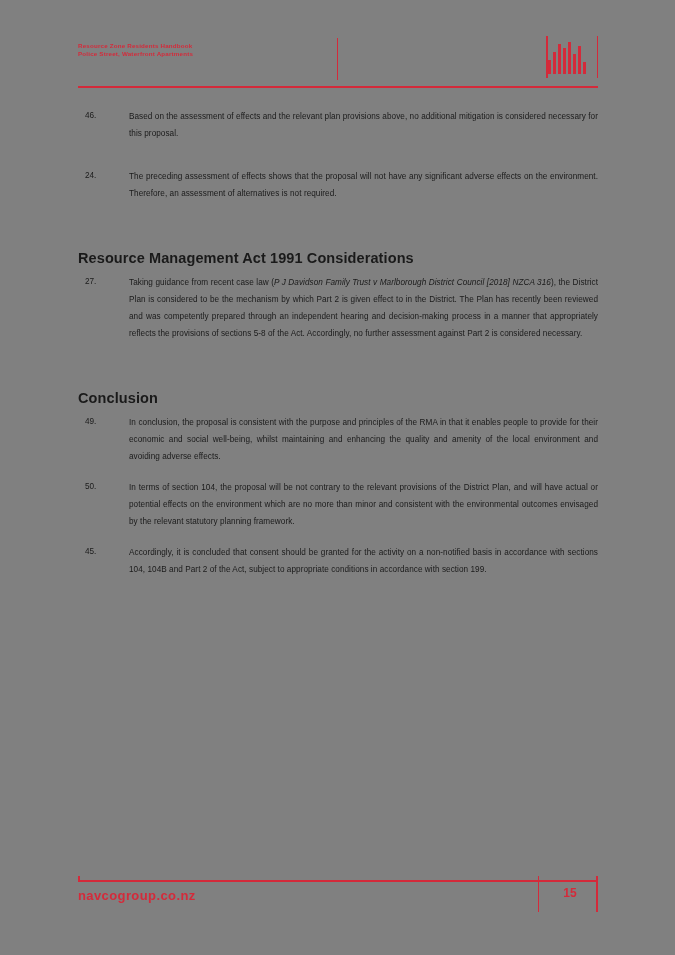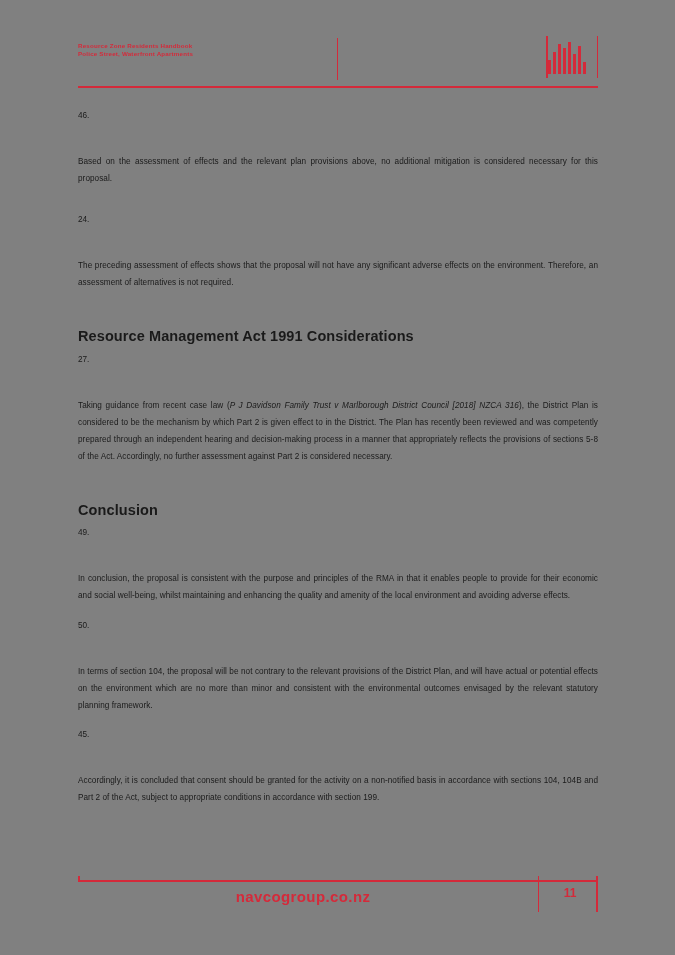"46." .para { flex-direction: column -> none; margin: 0 0 14px 0 -> 0 0 14px 7px }
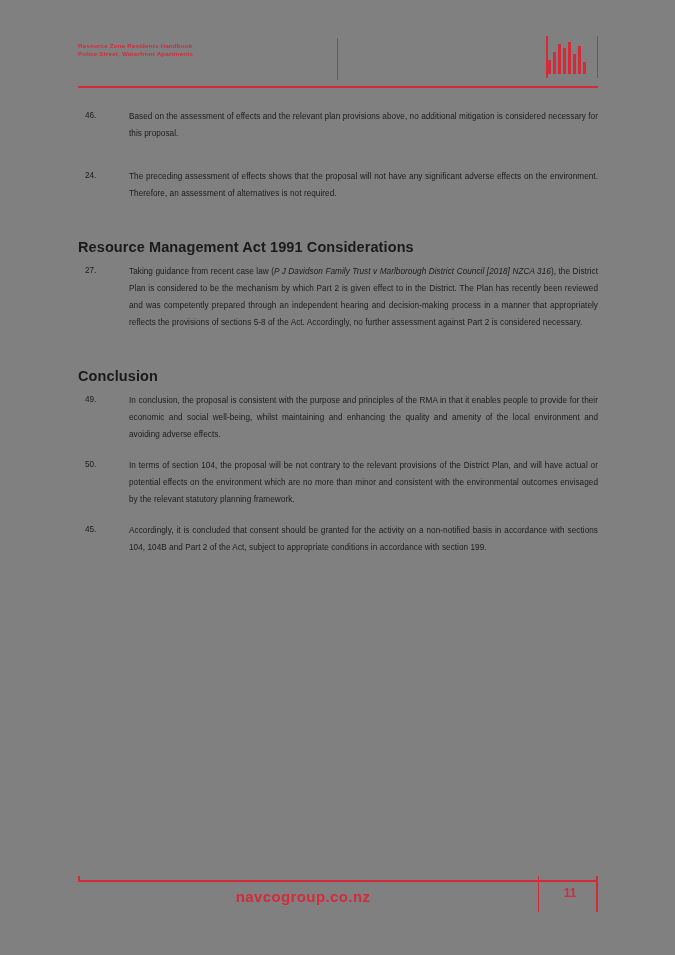"Resource Management Act 1991" h1.heading-lg { margin: 5px 0 8px 0 -> 16px 0 8px 0 }
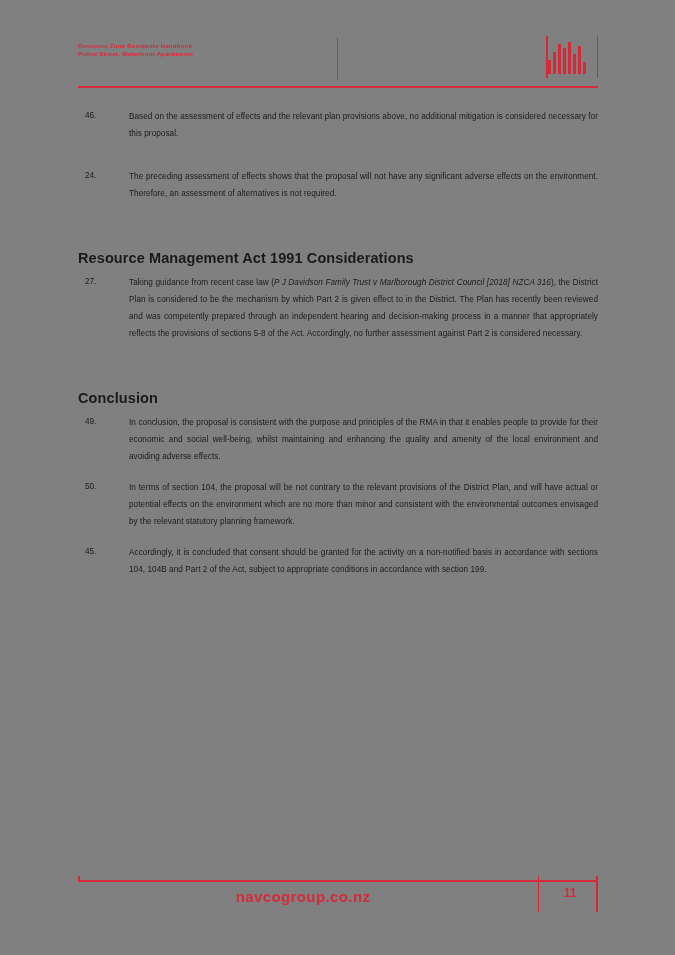"navcogroup.co.nz" .footer-web { font-size: 15px -> 13px; text-align: center -> none }
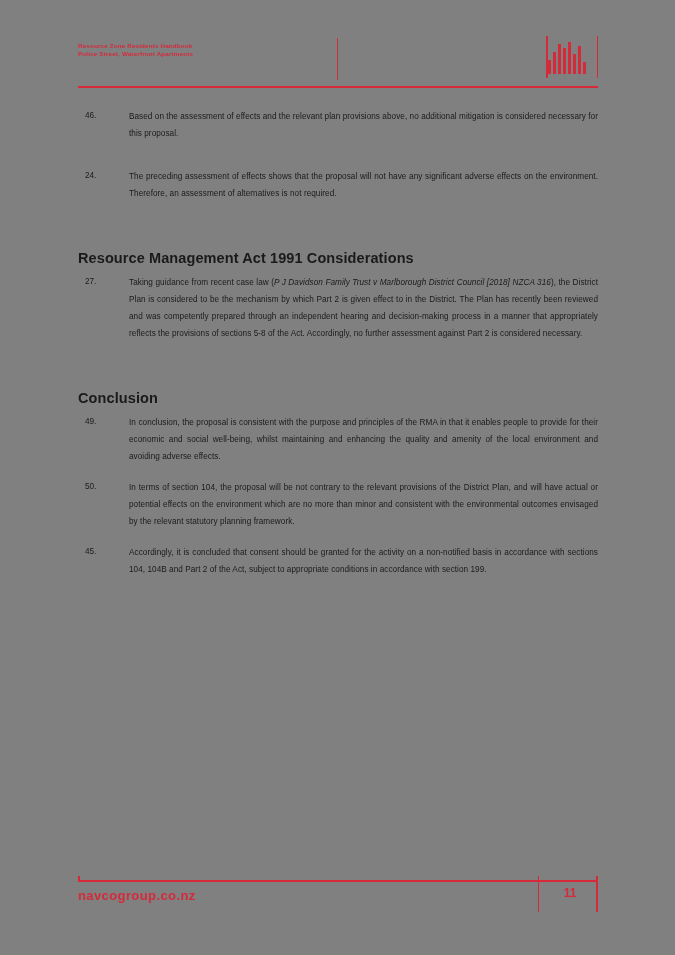"11" div.footer-page { text: 11 -> 15 }
